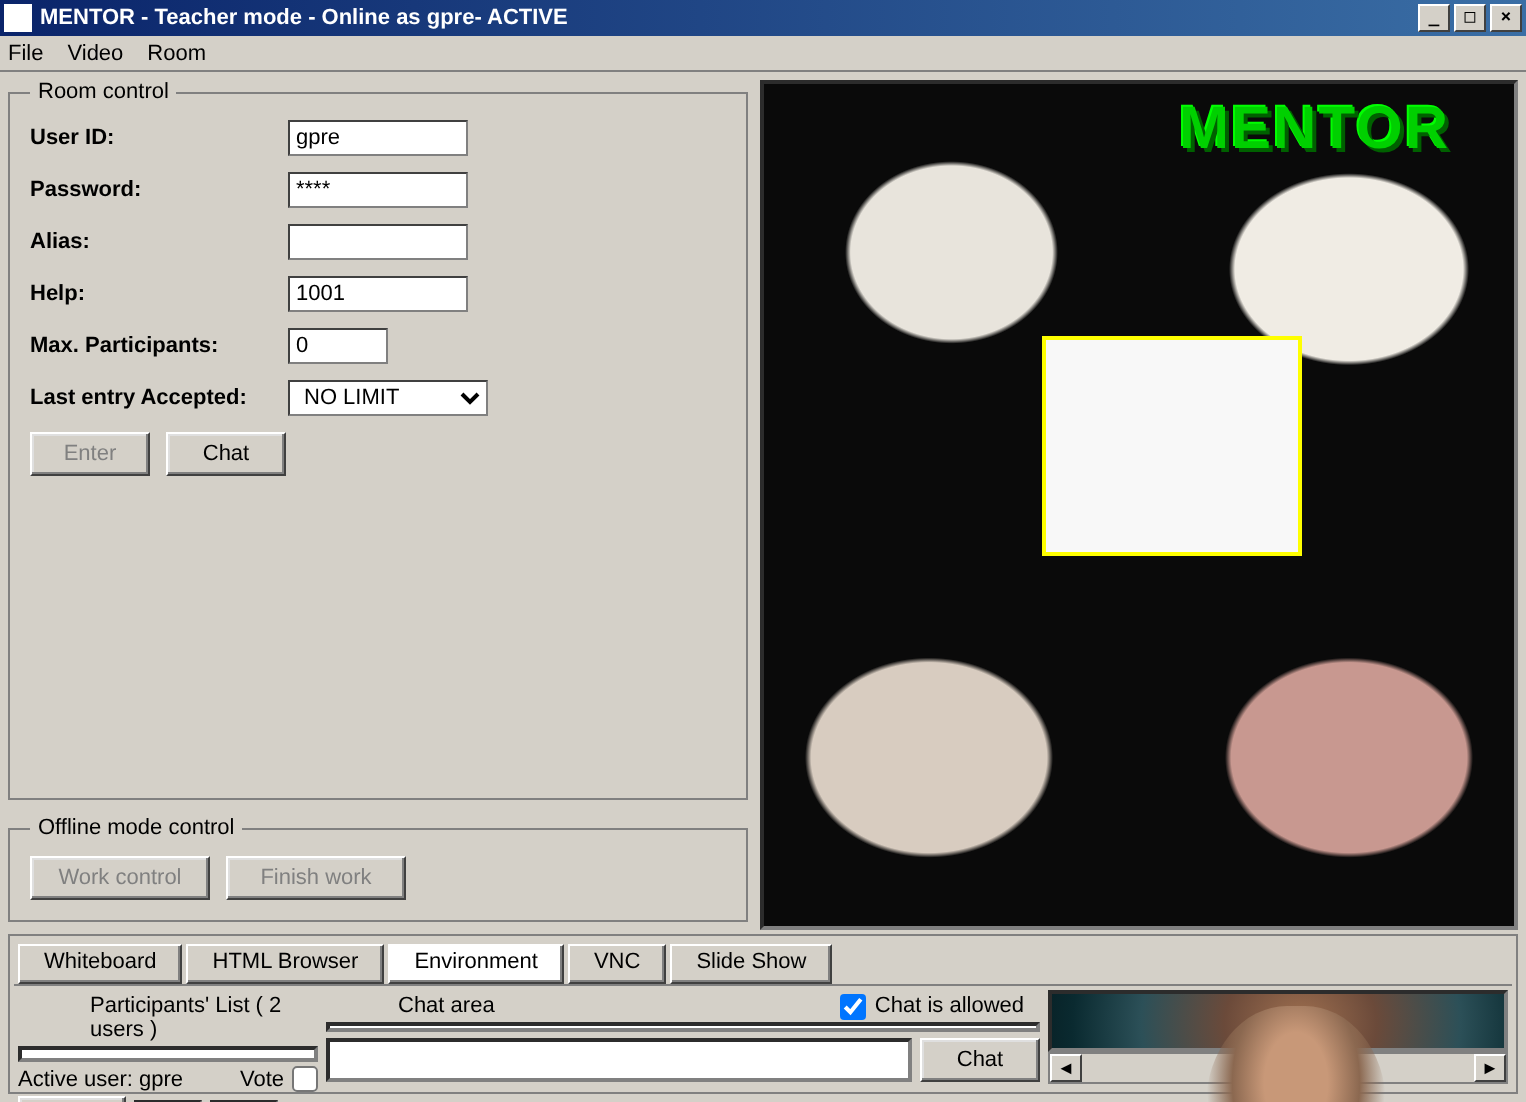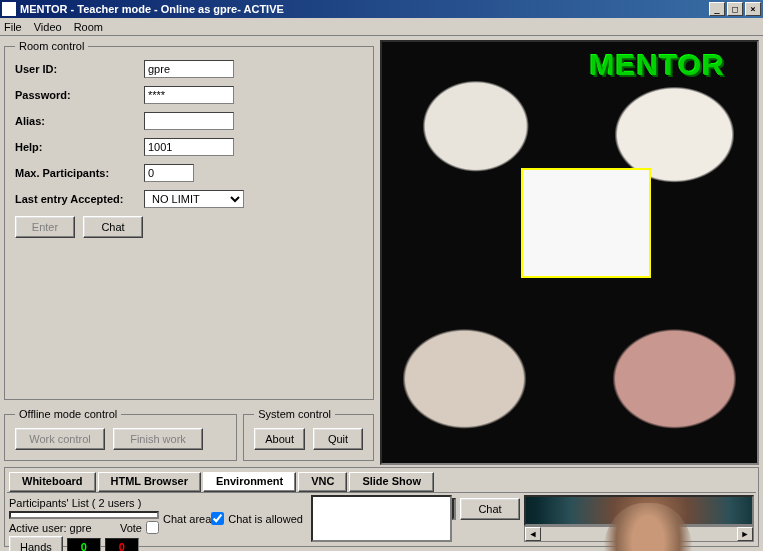"System control" fieldset.system-control { html: <fieldset> <legend>System control</legend> <div> <button>About</button> <button>Quit</button> </div> </fieldset> -> none }
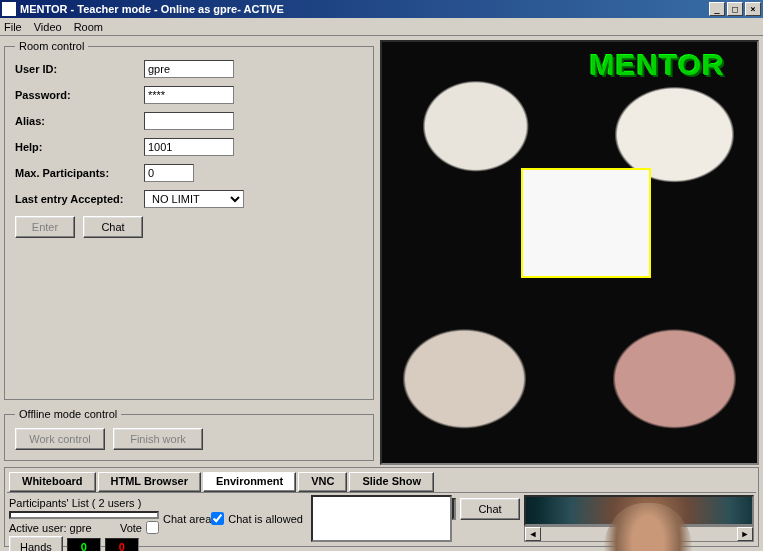"Whiteboard" .tab { font-weight: bold -> normal }
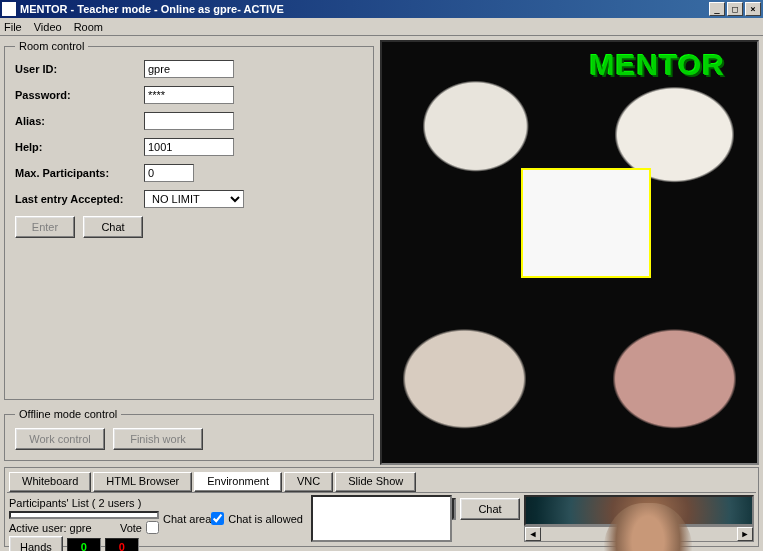"Participants' List ( 2 users" .col-label { margin-left: none -> 36px }
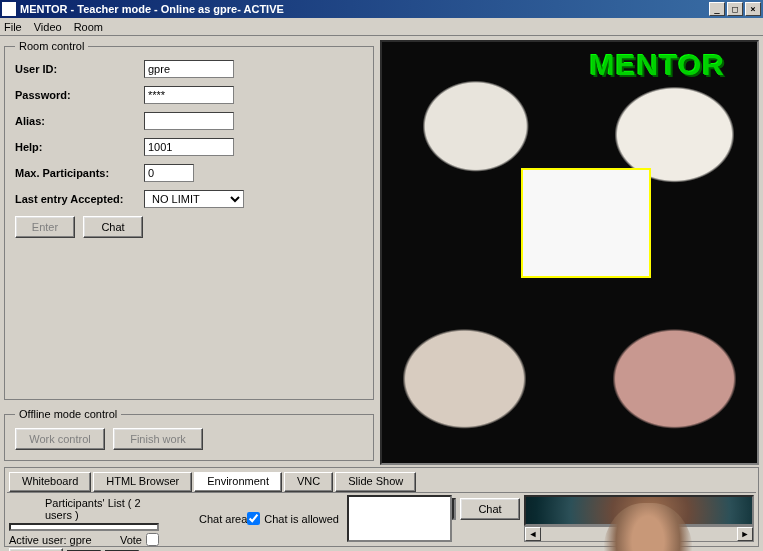"Chat area" .mid-col { flex-direction: row -> column }
